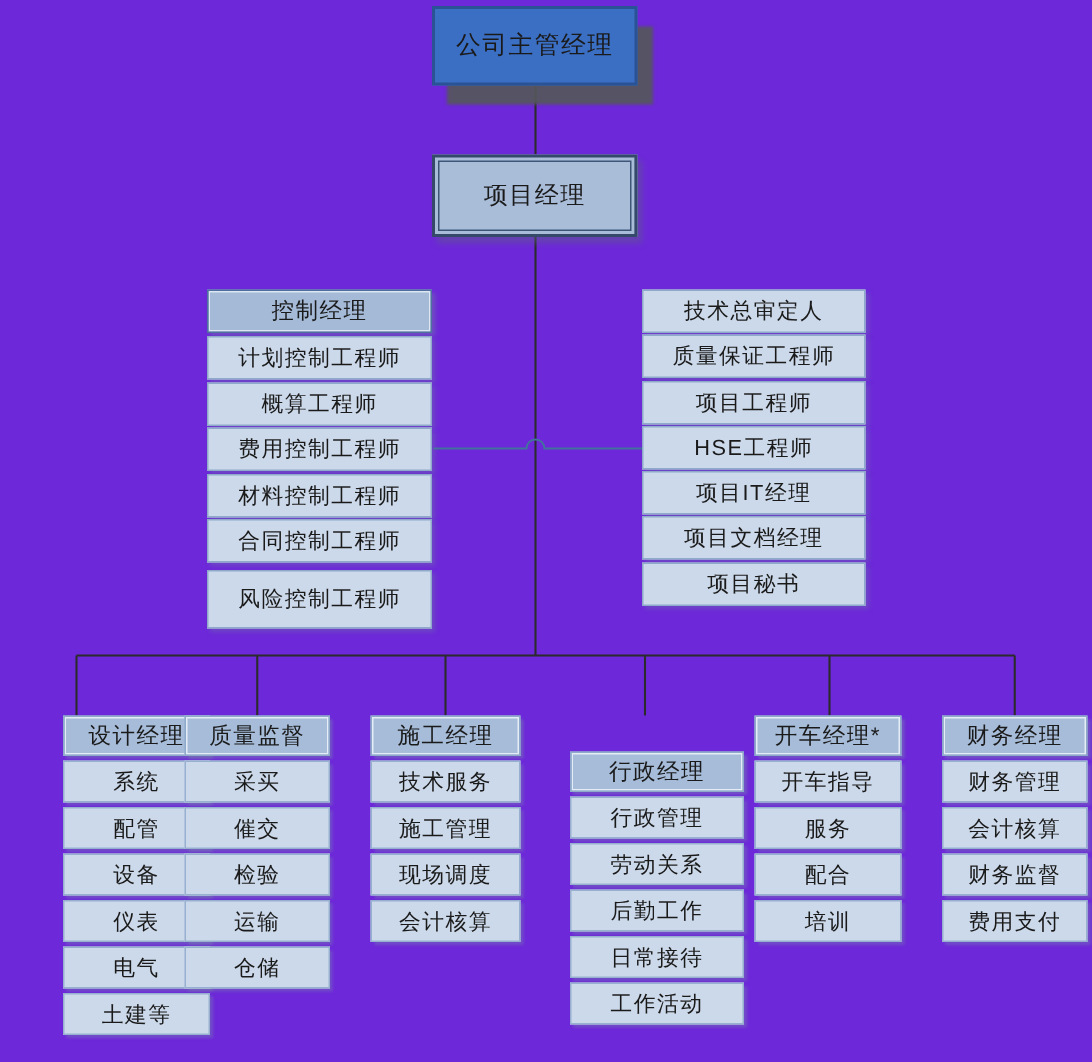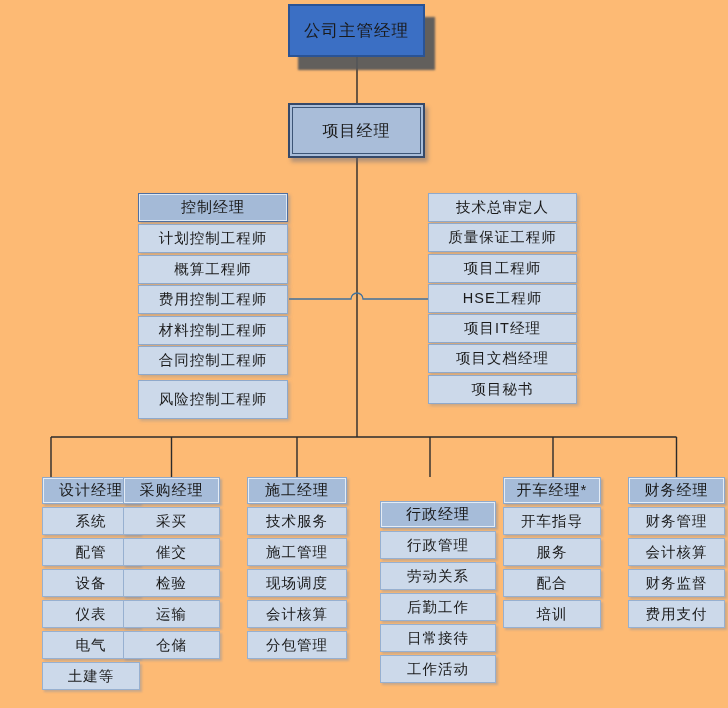"公司主管经理" .canvas { background: #fdba74 -> #6d28d9 }
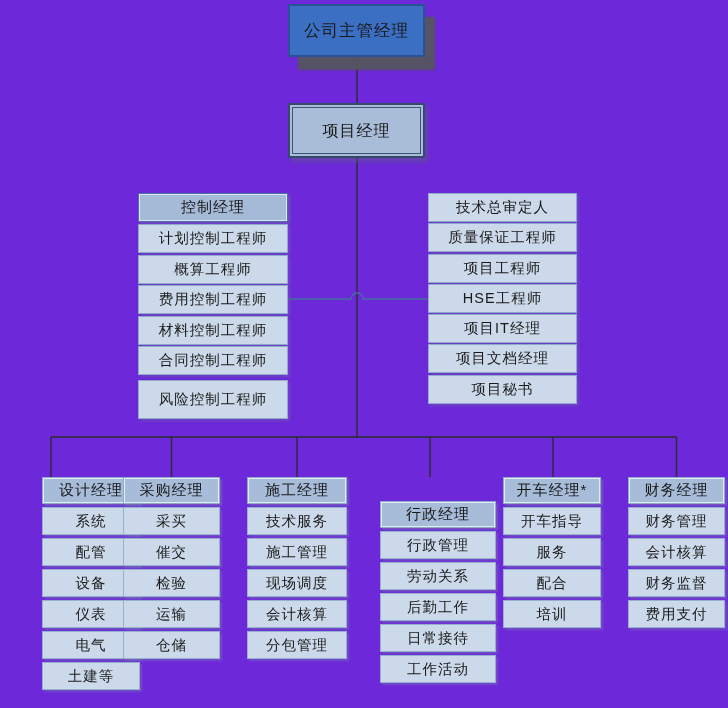"采购经理" div.dept-header { text: 采购经理 -> 质量监督 }
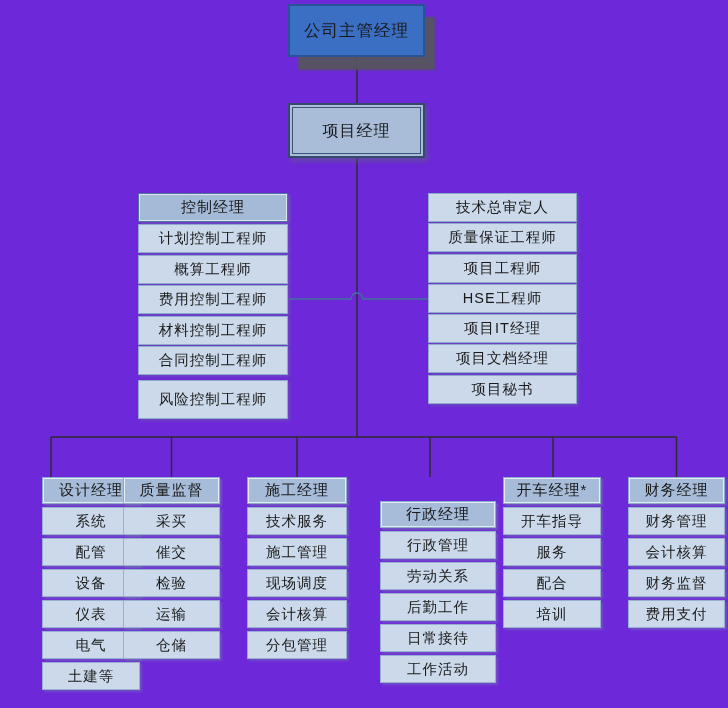"分包管理" div.node-item { html: <div>分包管理</div> -> none }
